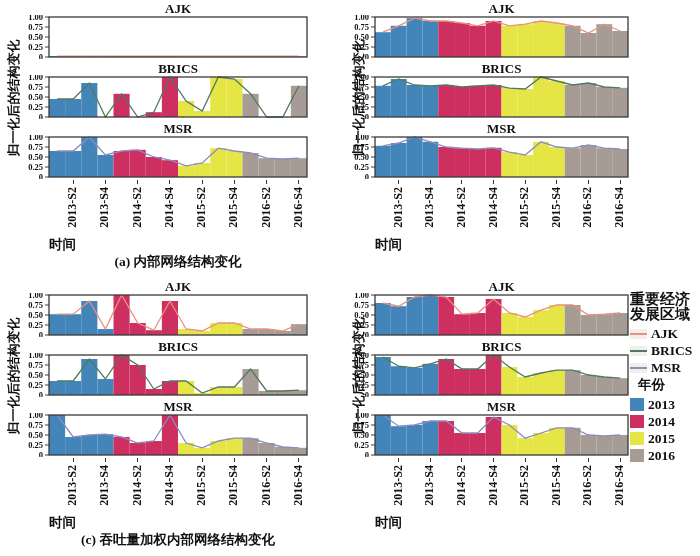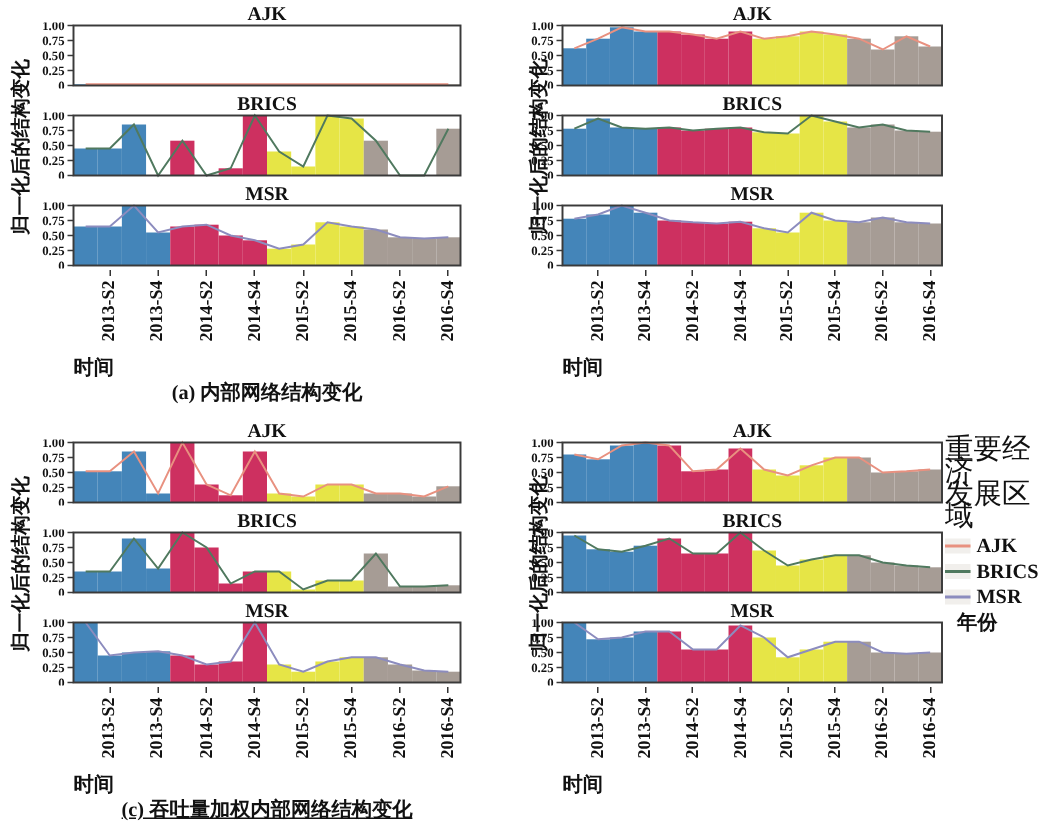"重要经济" .lg-title { font-size: 19px -> 15px; font-weight: normal -> bold }
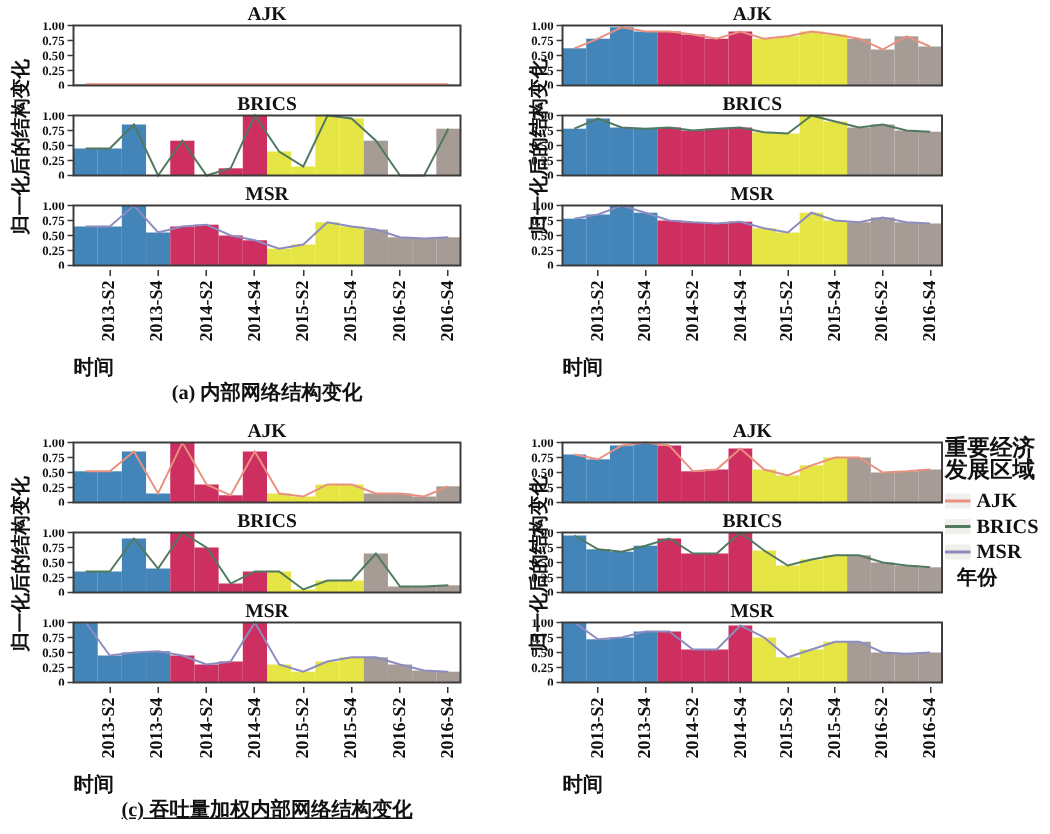"2013" div.lg-group { html: none -> <div> <div> <span></span> <span>2013</span> </div> <div> <span></span> <span>2014</span> </div> <div> <span></span> <span>2015</span> </div> <div> <span></span> <span>2016</span> </div> </div> }
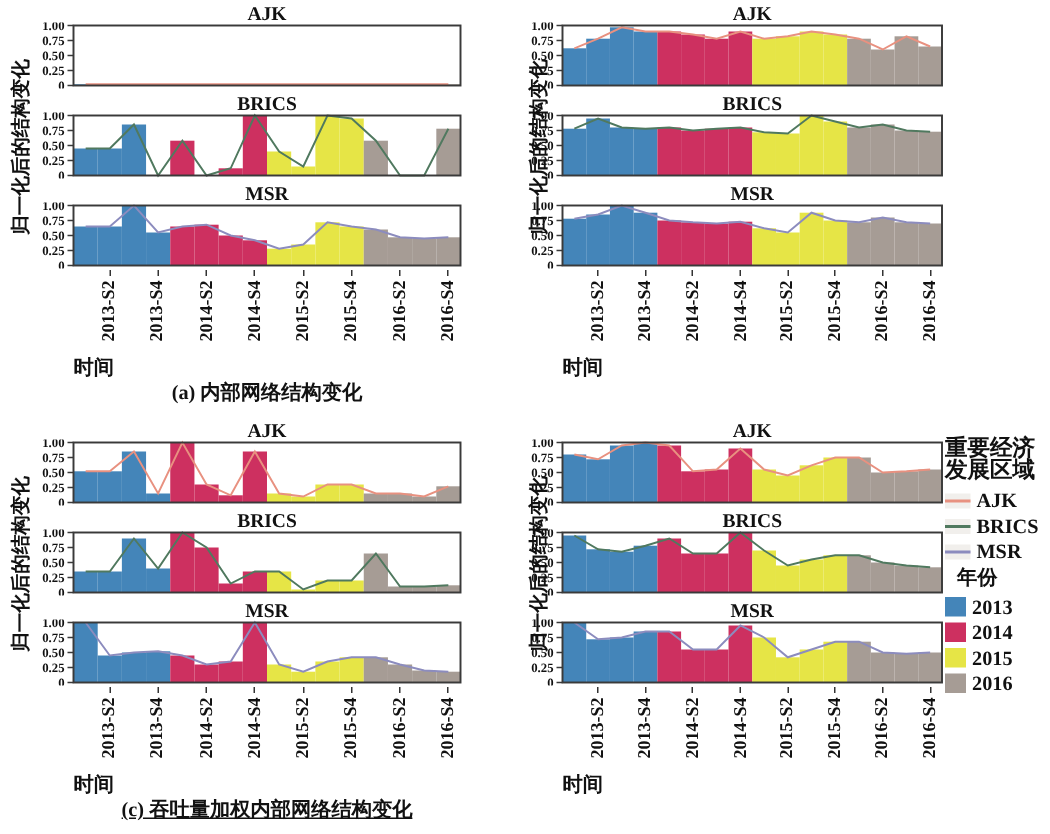"(c) 吞吐量加权内部网络结构变化" div.caption { text-decoration: underline -> none }
